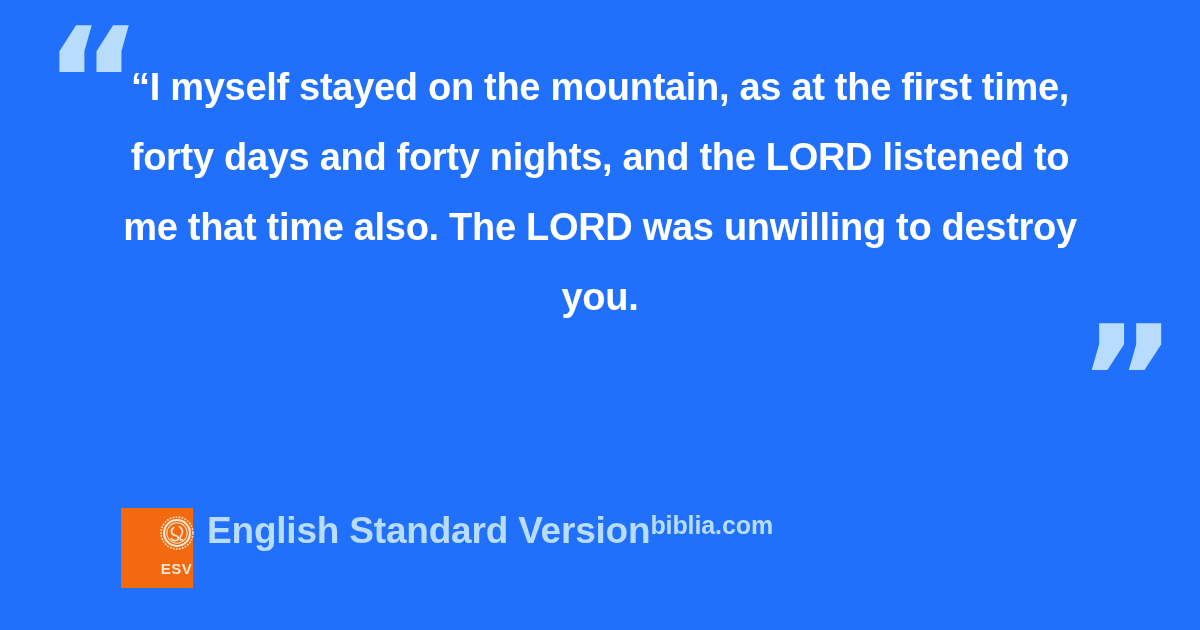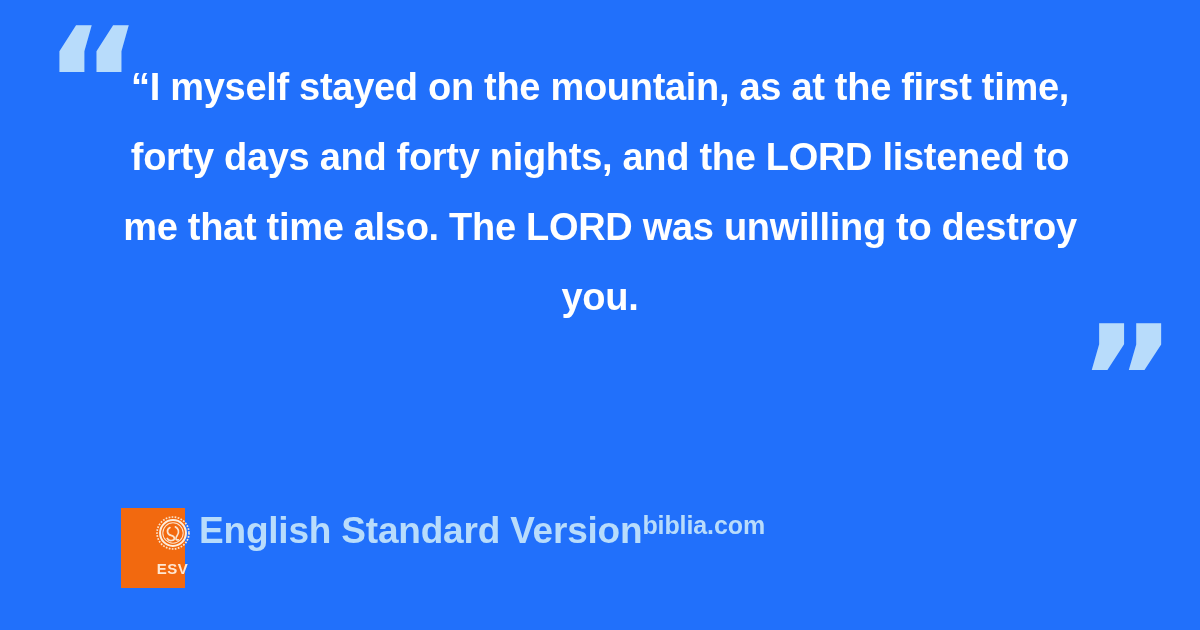"ESV" #esv-logo { width: 64px -> 72px }
